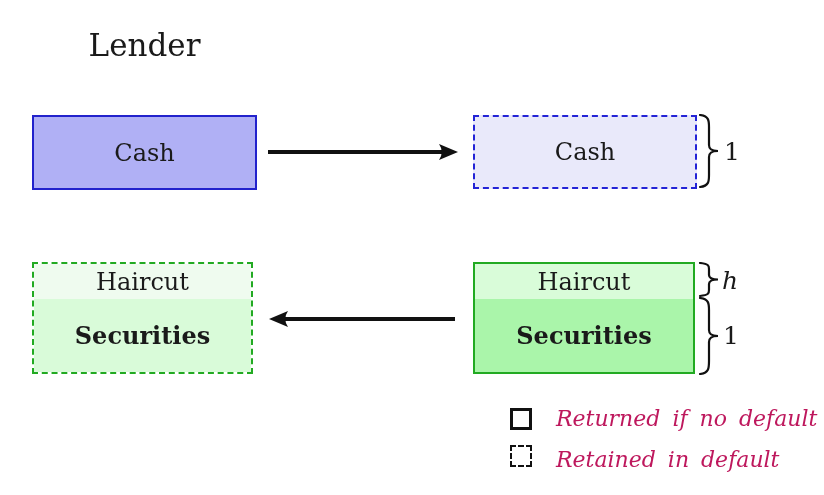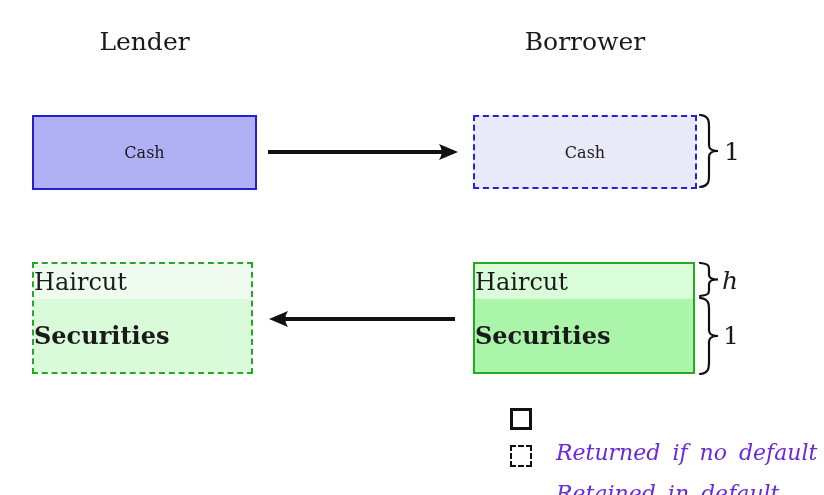"Lender" .col-header { font-size: 25px -> 31px }
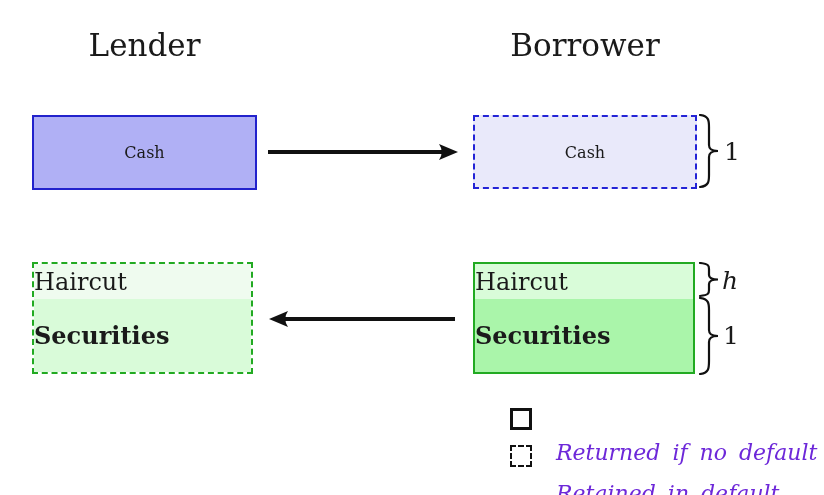"Borrower" div.col-header { html: <div>Borrower</div> -> none }
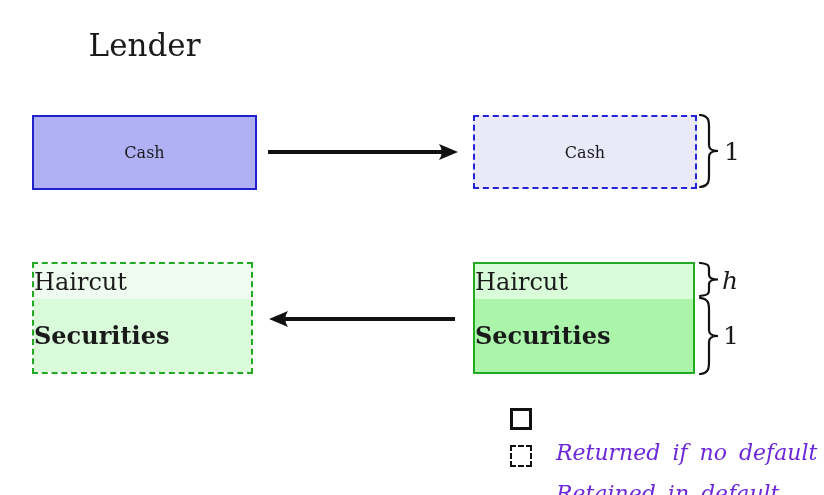"Cash" .box { font-size: 16px -> 24px }
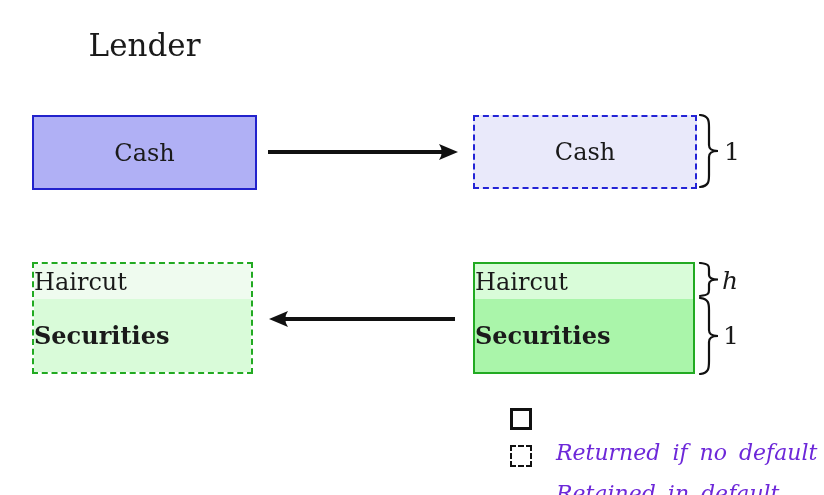"Haircut" .sect { justify-content: flex-start -> center }
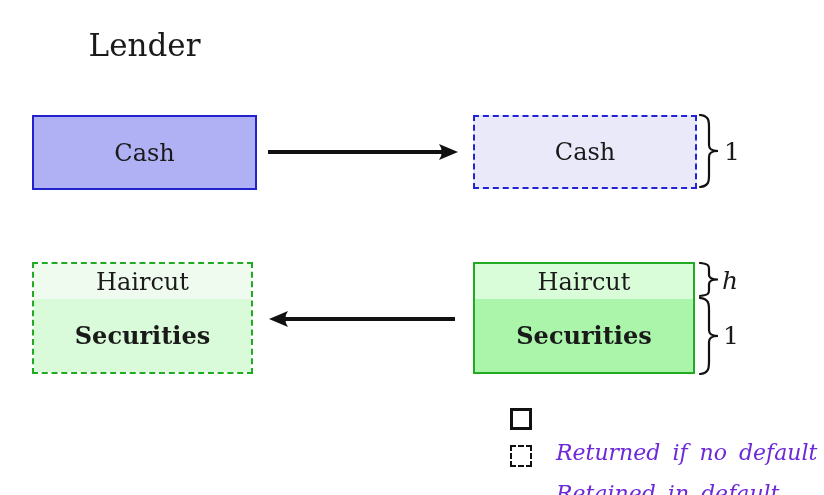"Returned if no default" .legend-text { color: #6d28d9 -> #be185d; margin-top: 34px -> none }
